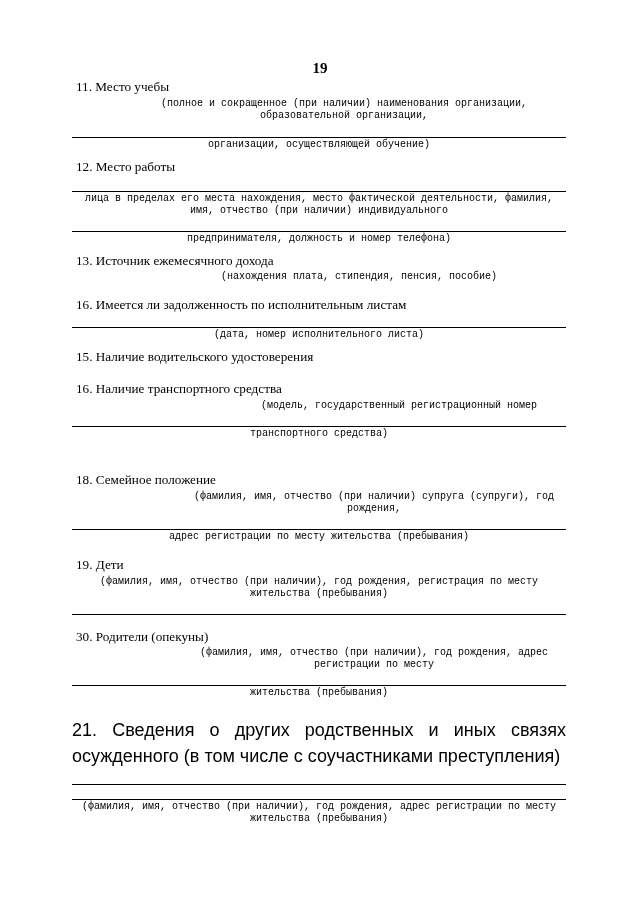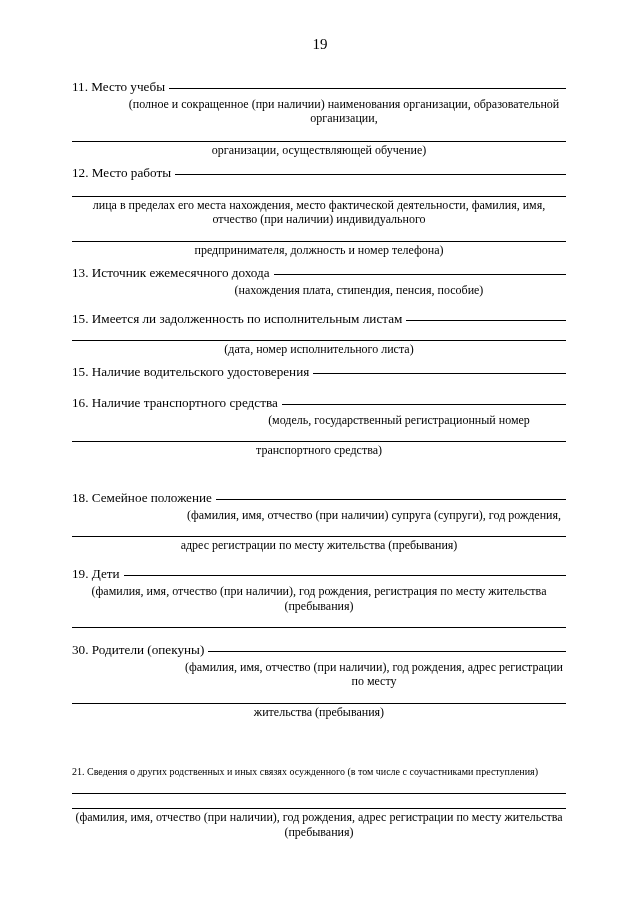"19" .page-number { font-weight: none -> bold; top: 36px -> 60px }
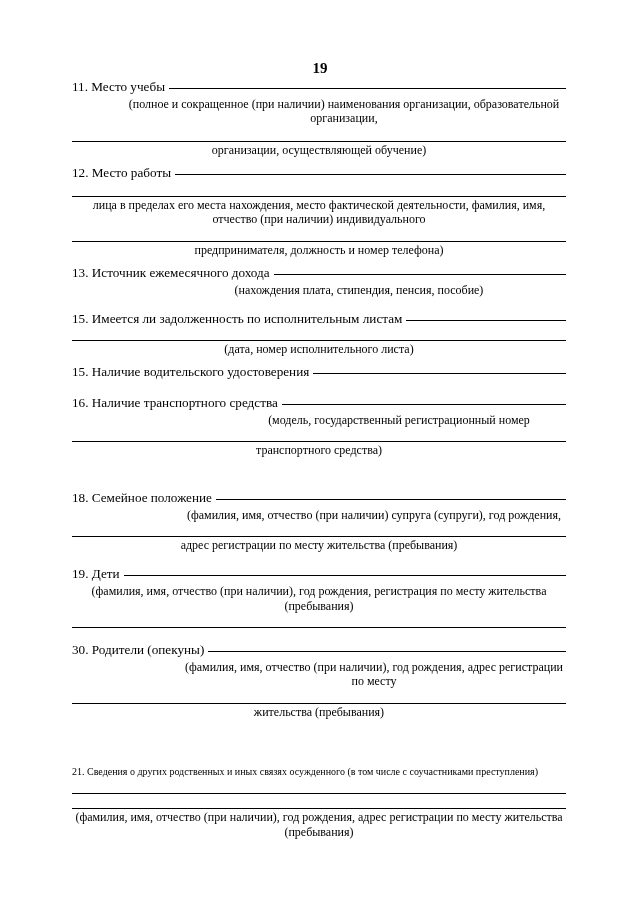"11. Место учебы" .row { flex-direction: none -> column }
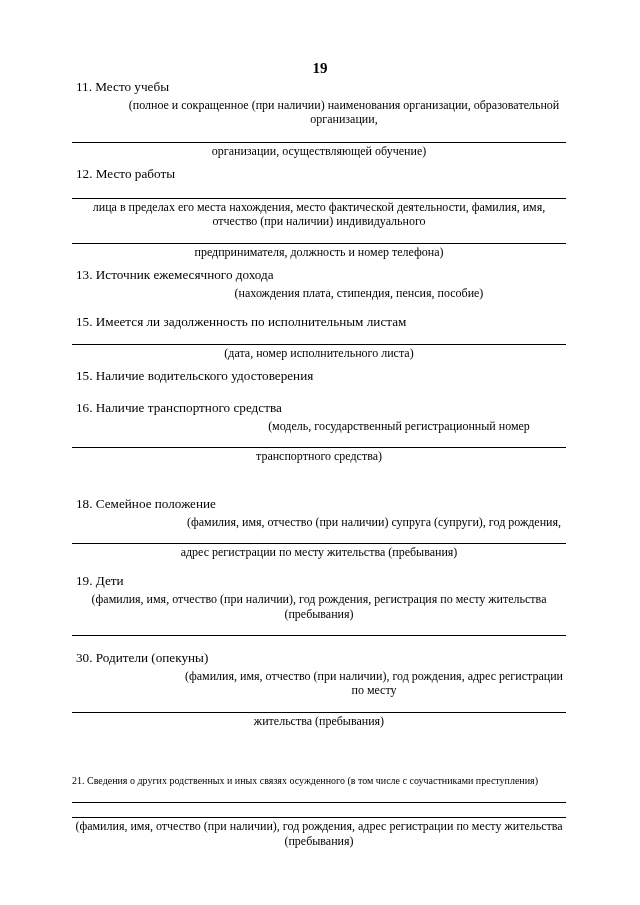"(полное и сокращенное (при наличии)" .caption { font-family: Liberation Serif, serif -> Liberation Mono, monospace; font-size: 12px -> 10px }
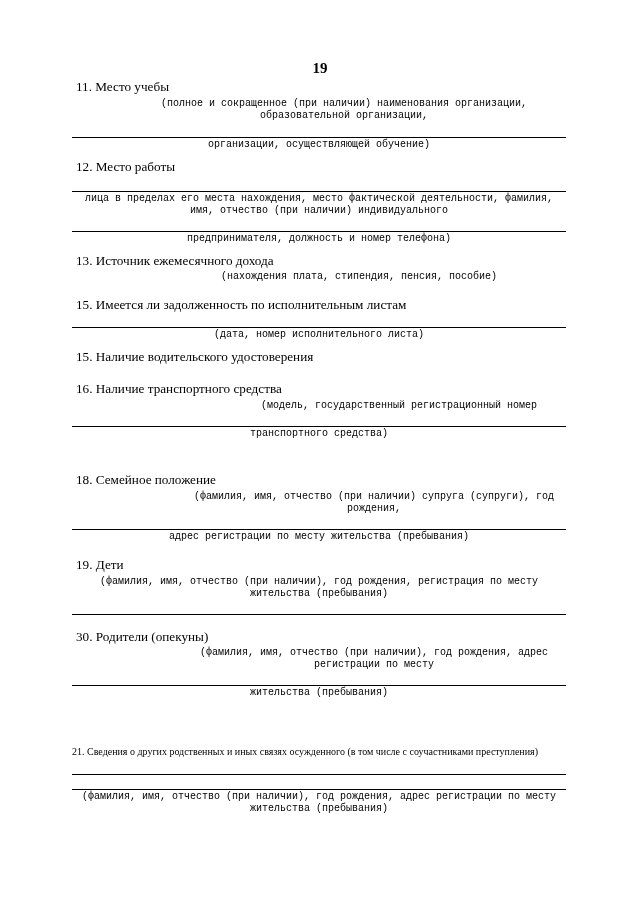"15. Имеется ли задолженность по" span.label { text: 15 -> 16 }
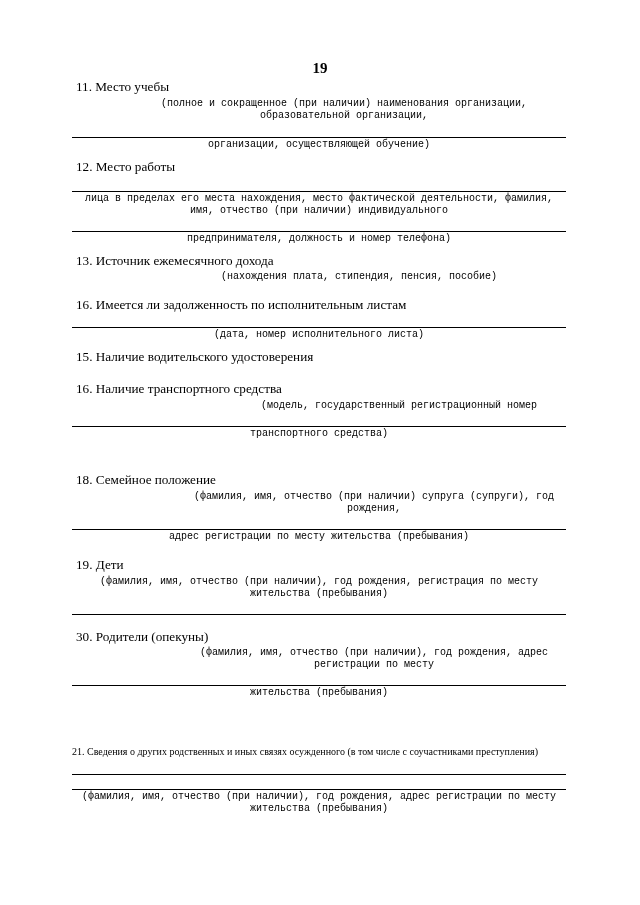"21. Сведения о других родственных" .para { font-family: Liberation Serif, serif -> Liberation Sans, sans-serif; font-size: 10px -> 18px; margin-top: 28px -> none }
